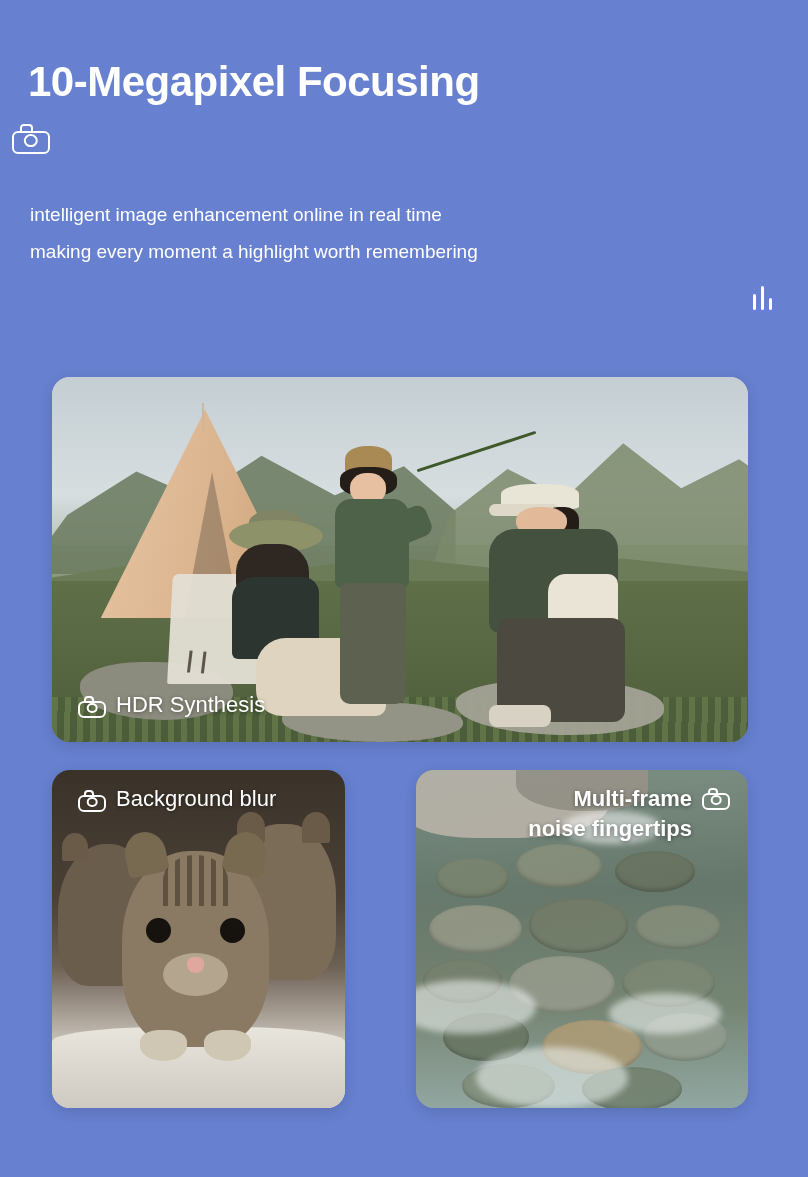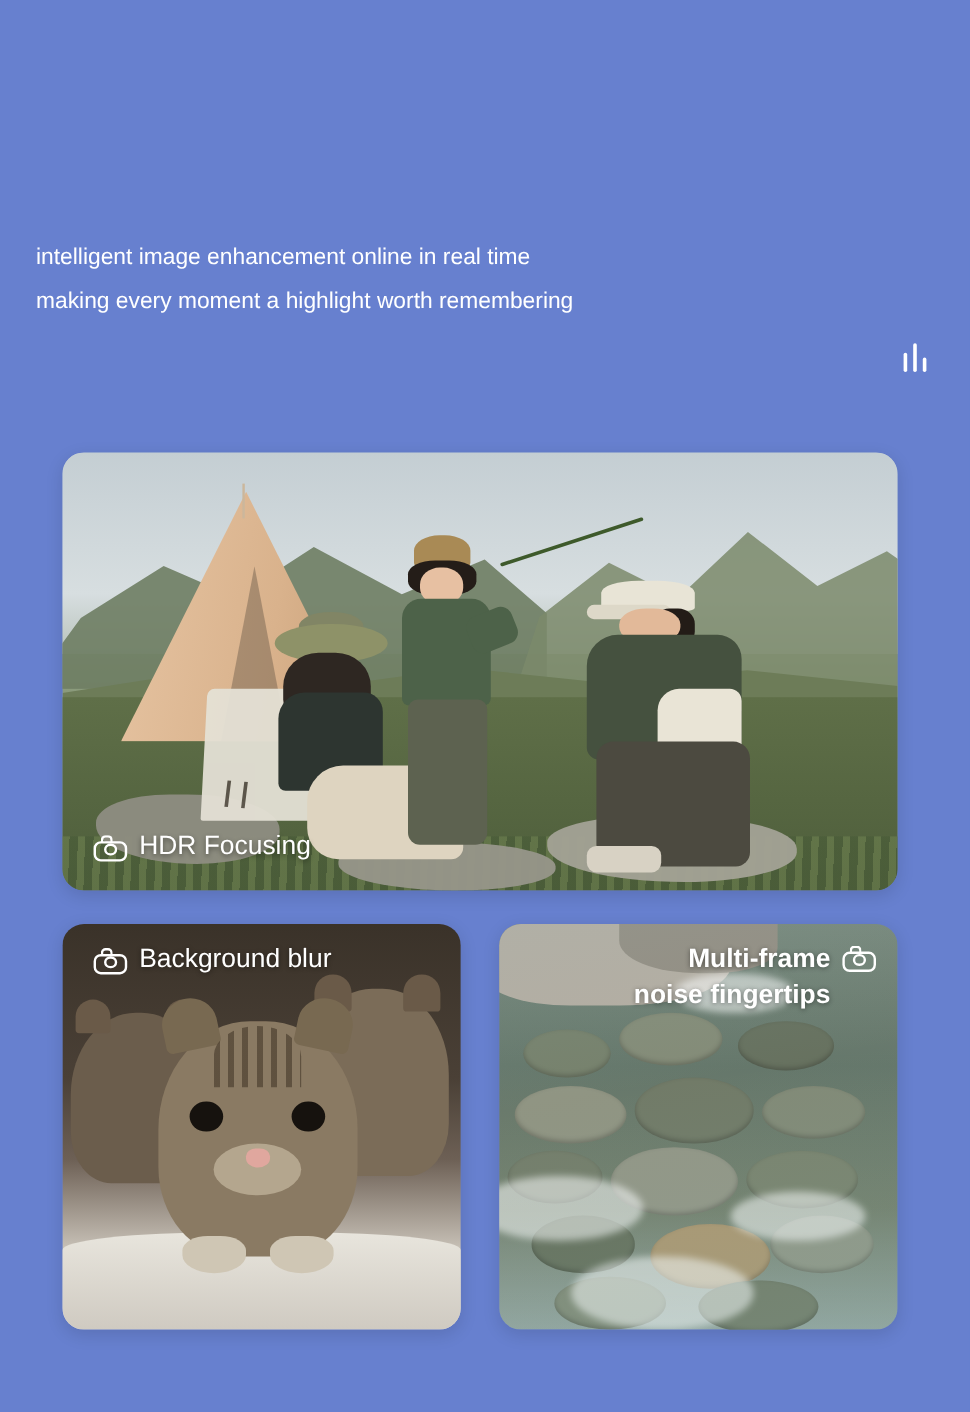"10-Megapixel Focusing" div.header { html: none -> <div> <div>10-Megapixel Focusing</div> <div> <span></span> <span></span> <span></span> </div> </div> }
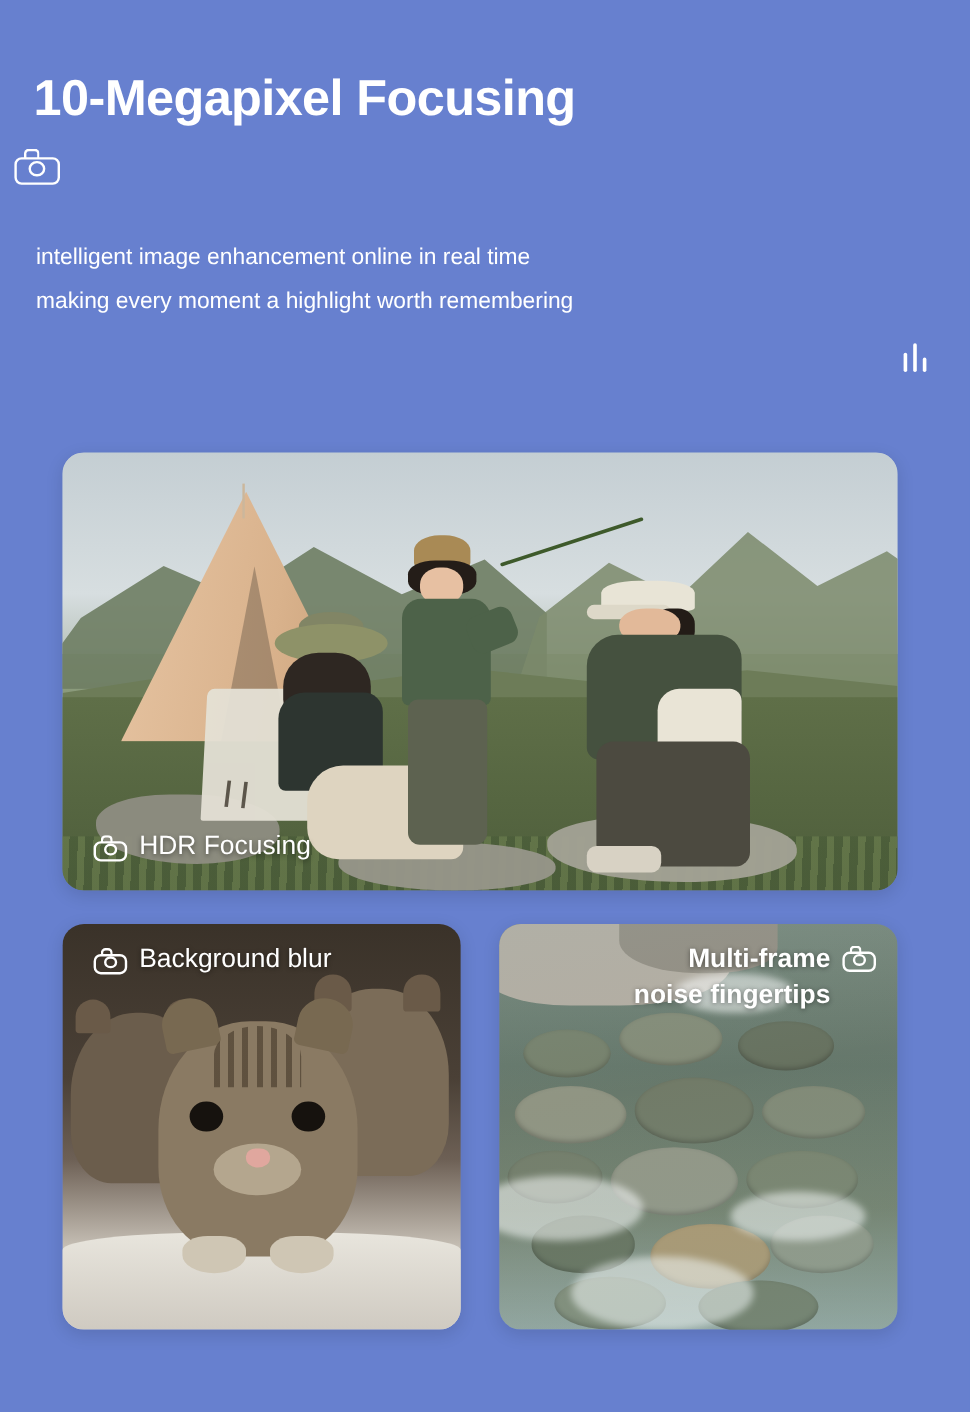"HDR Focusing" span.label-text { text: Focusing -> Synthesis }
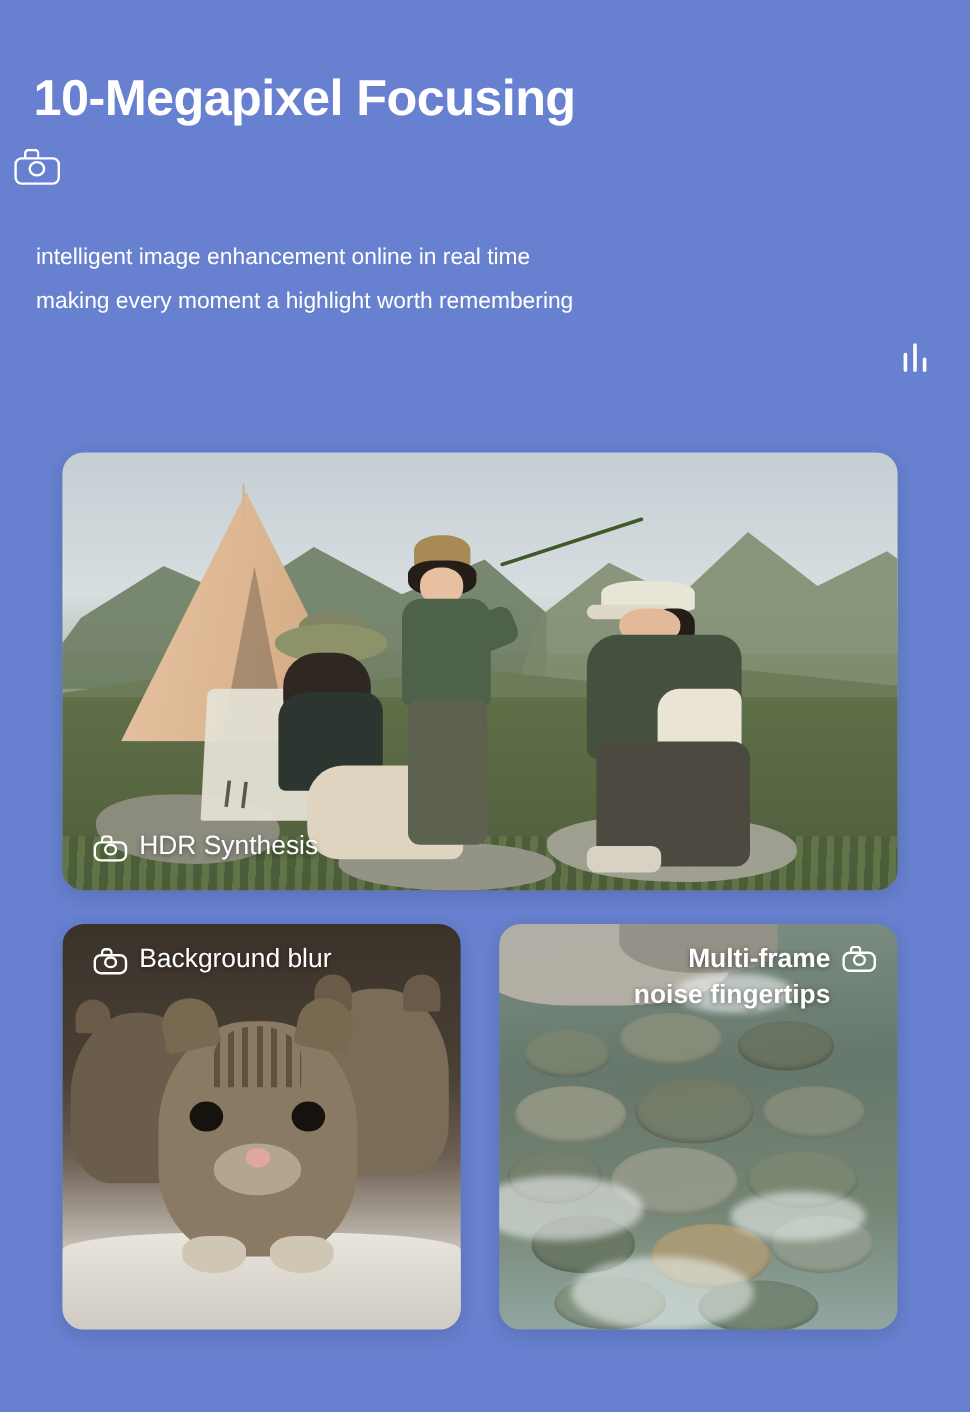"Background blur" .card-blur { width: 332px -> 293px }
